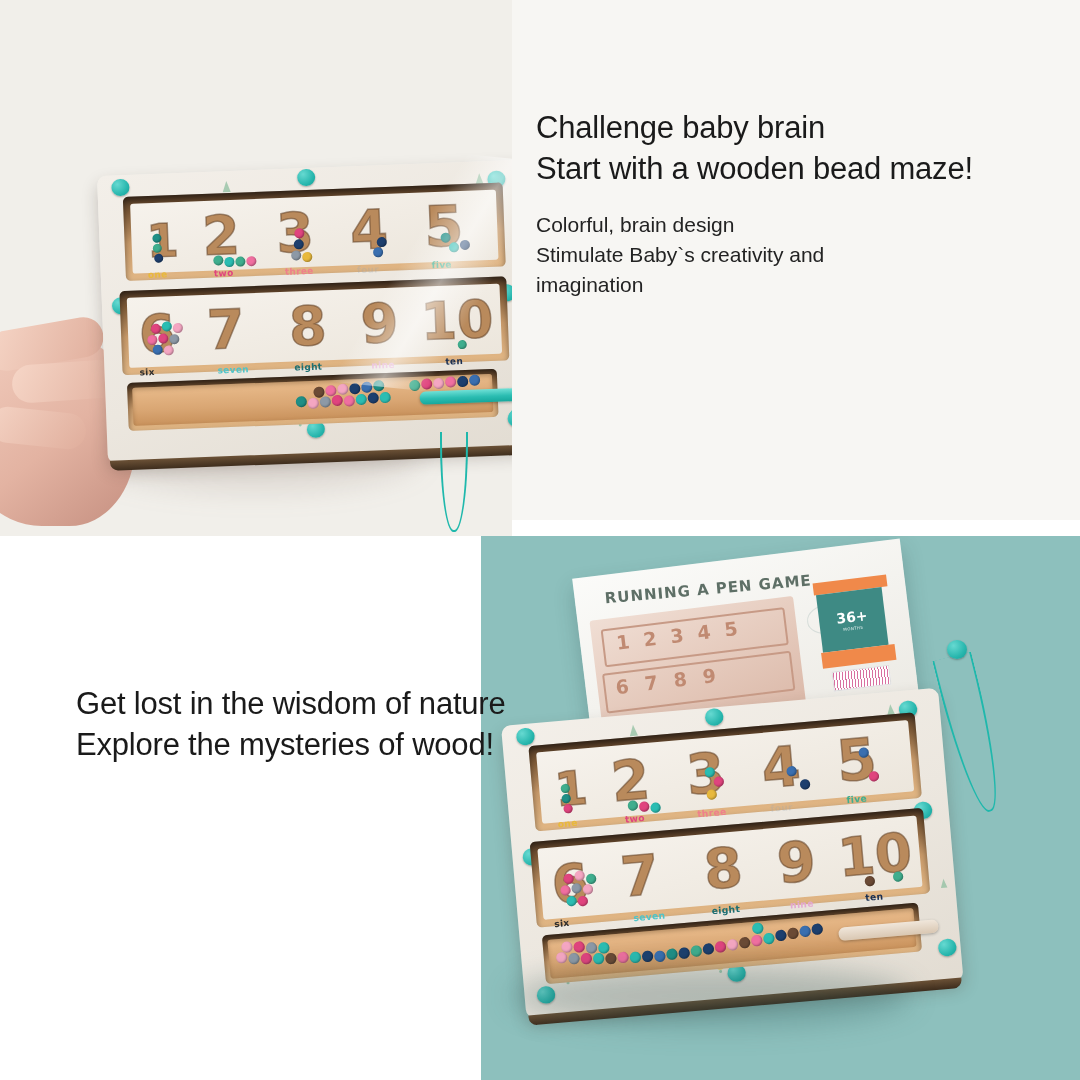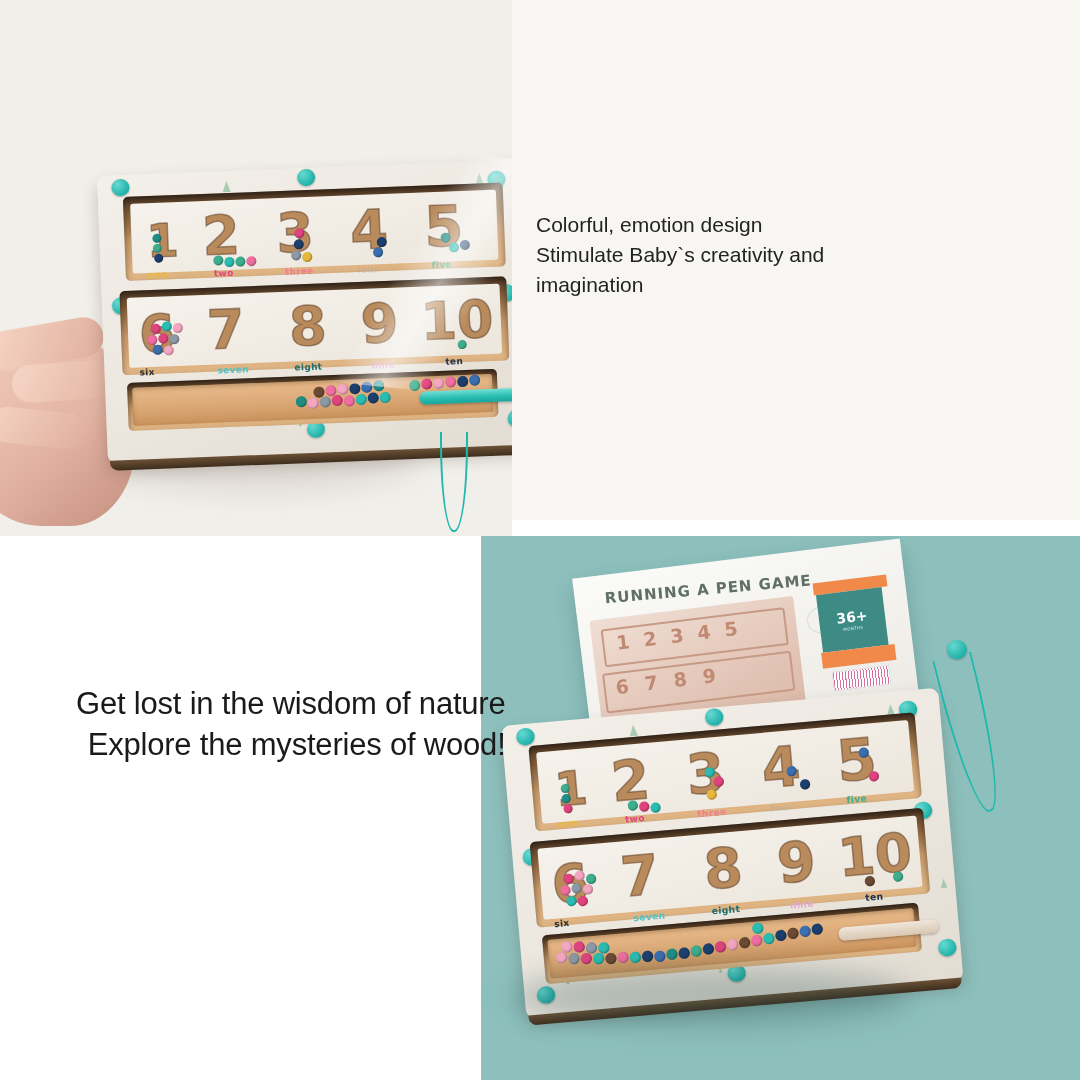"Challenge baby brain" h2.headline { html: none -> <h2>Challenge baby brain Start with a wooden bead maze!</h2> }
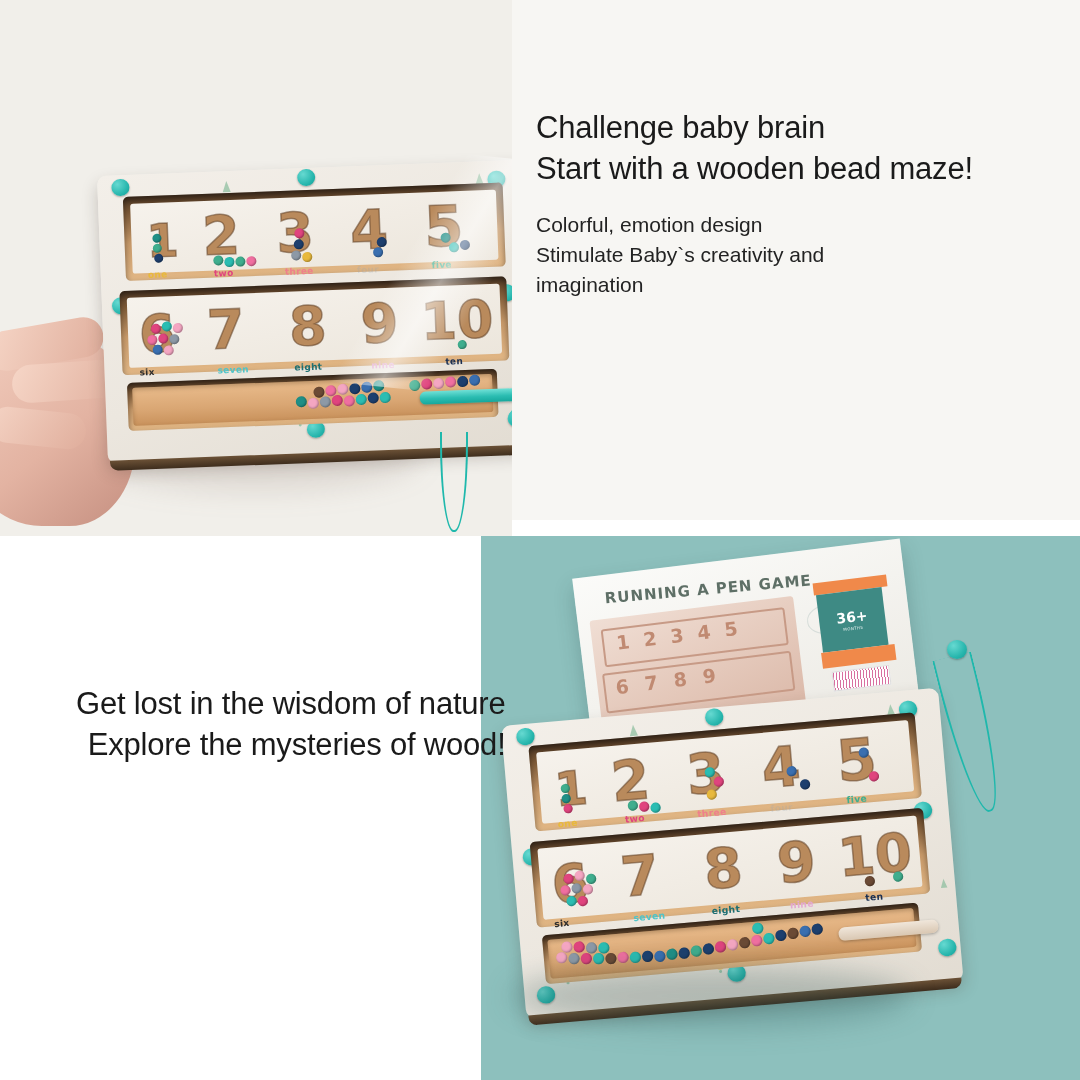"Colorful, emotion design" p.subcopy { text: emotion -> brain }
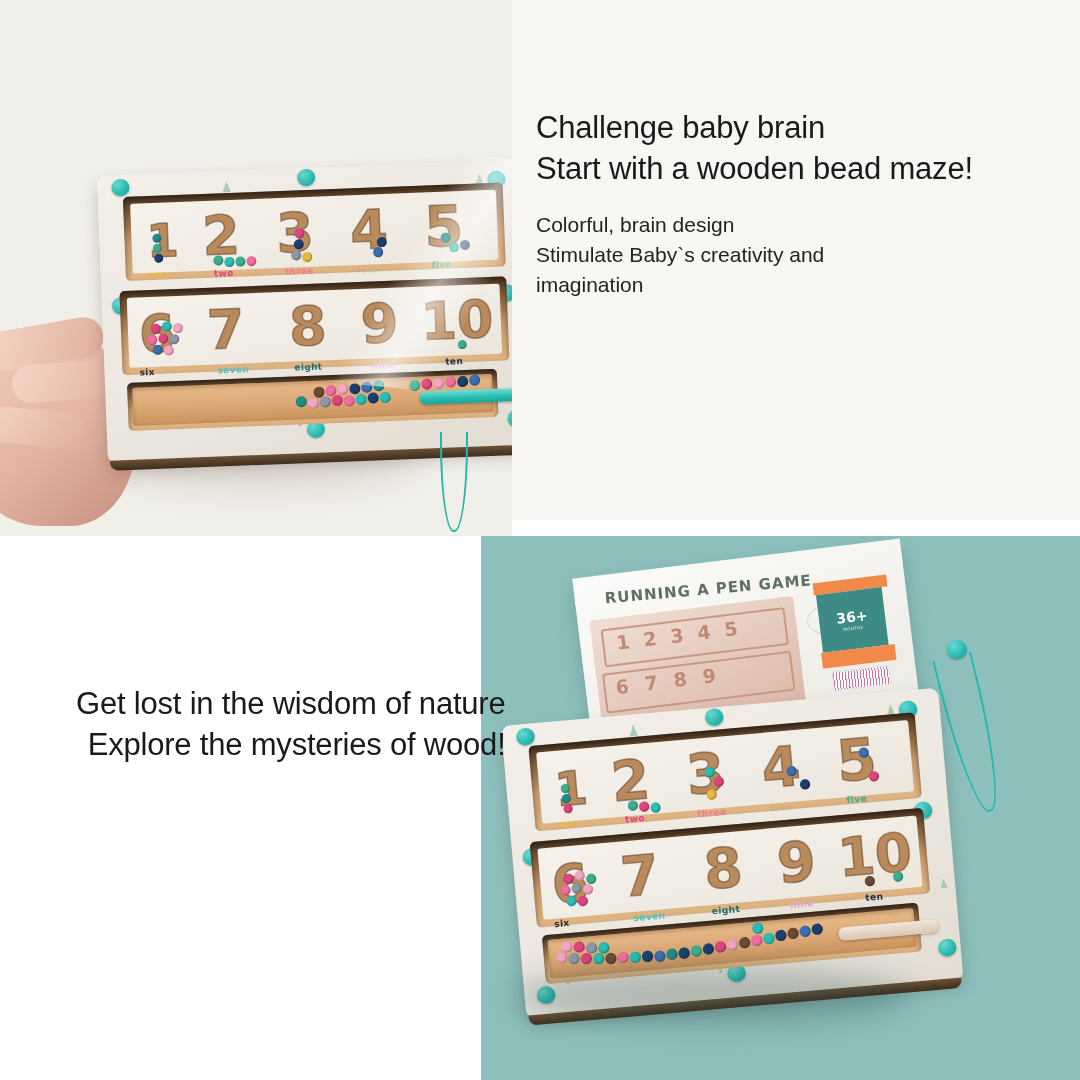"Get lost in the wisdom" h2.headline { text-align: right -> none }
